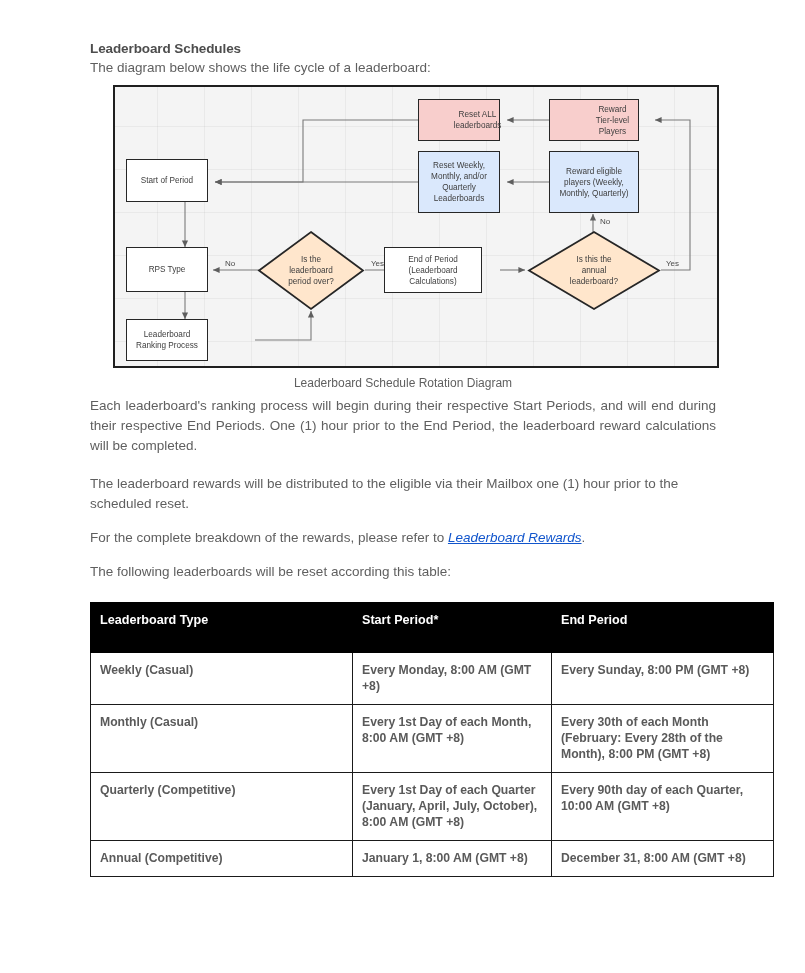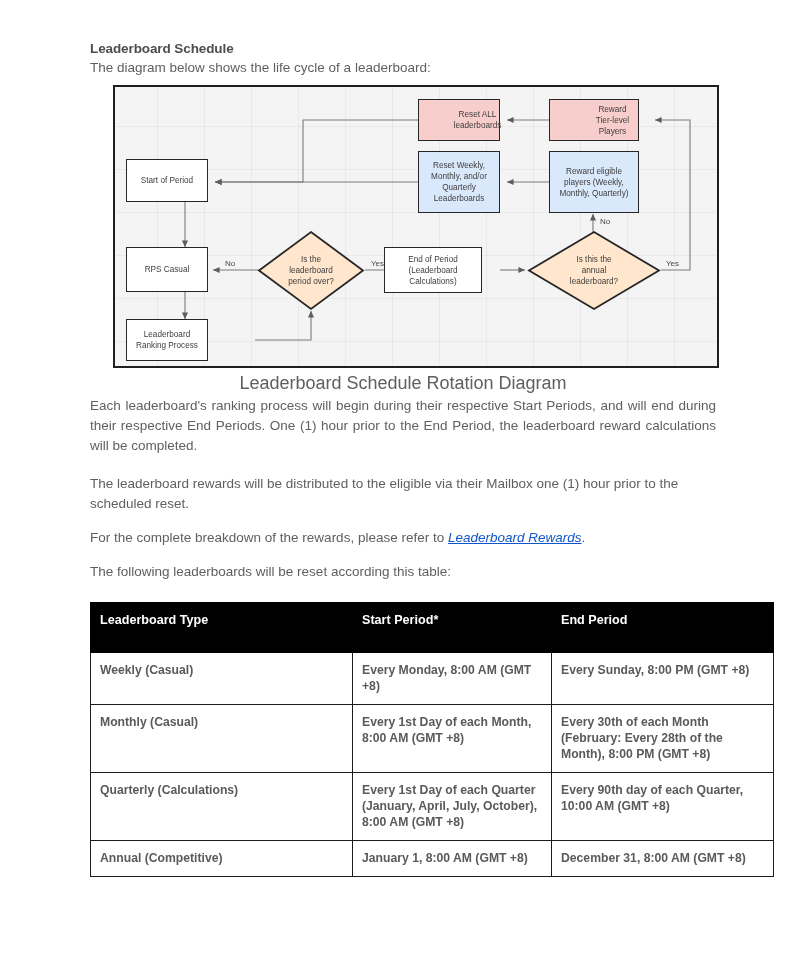"Leaderboard Schedule" div.h-title { text: Schedule -> Schedules }
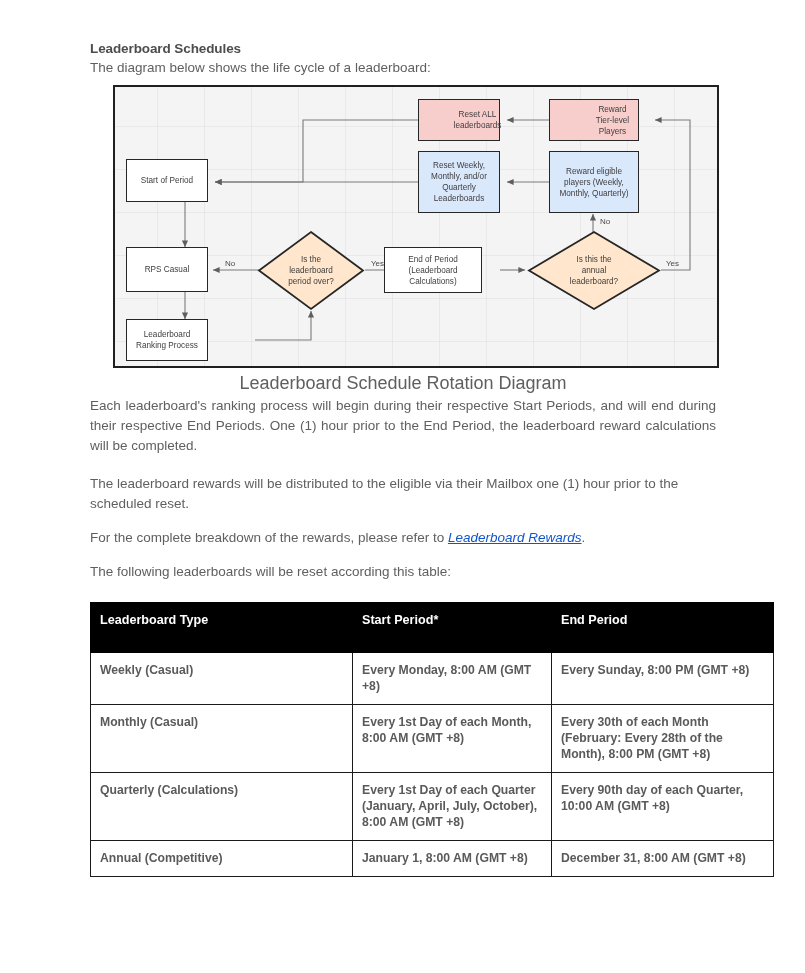"RPS Casual" span { text: Casual -> Type }
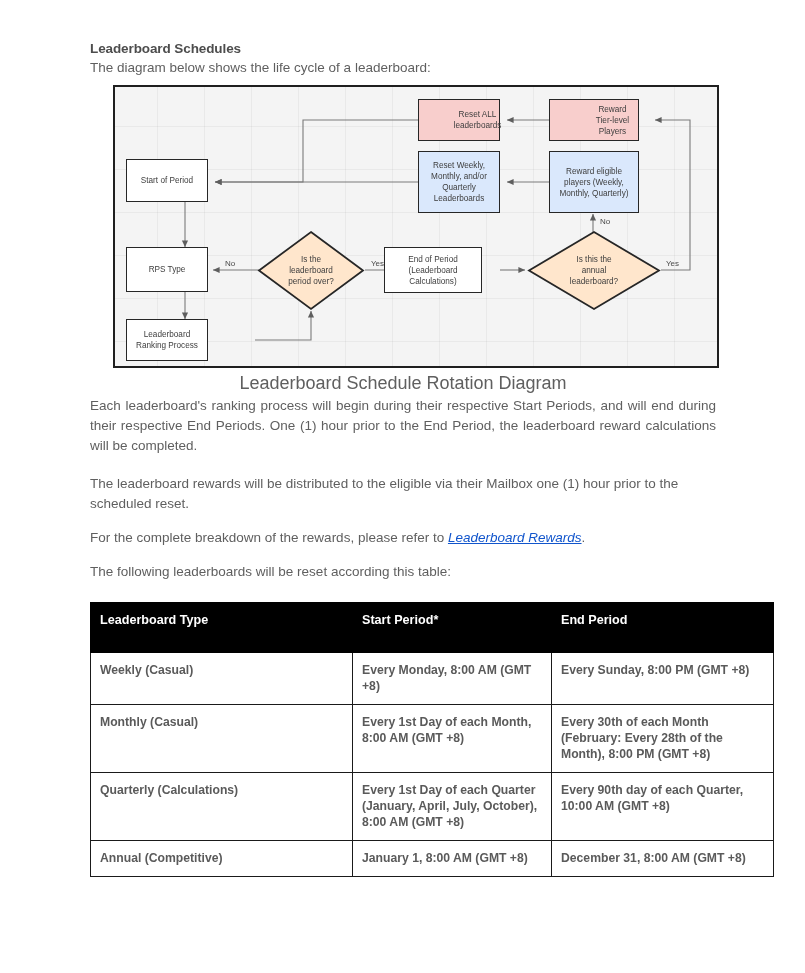"Leaderboard Schedule Rotation Diagram" .caption { font-size: 18px -> 12px }
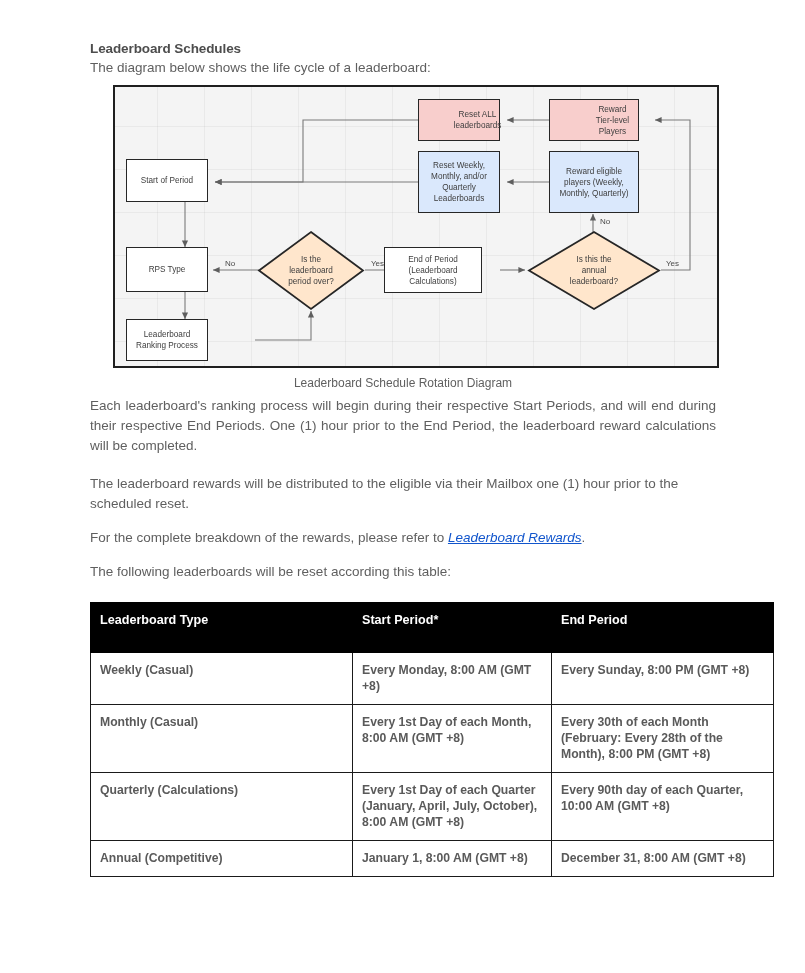"Quarterly (Calculations)" td { text: Calculations -> Competitive }
